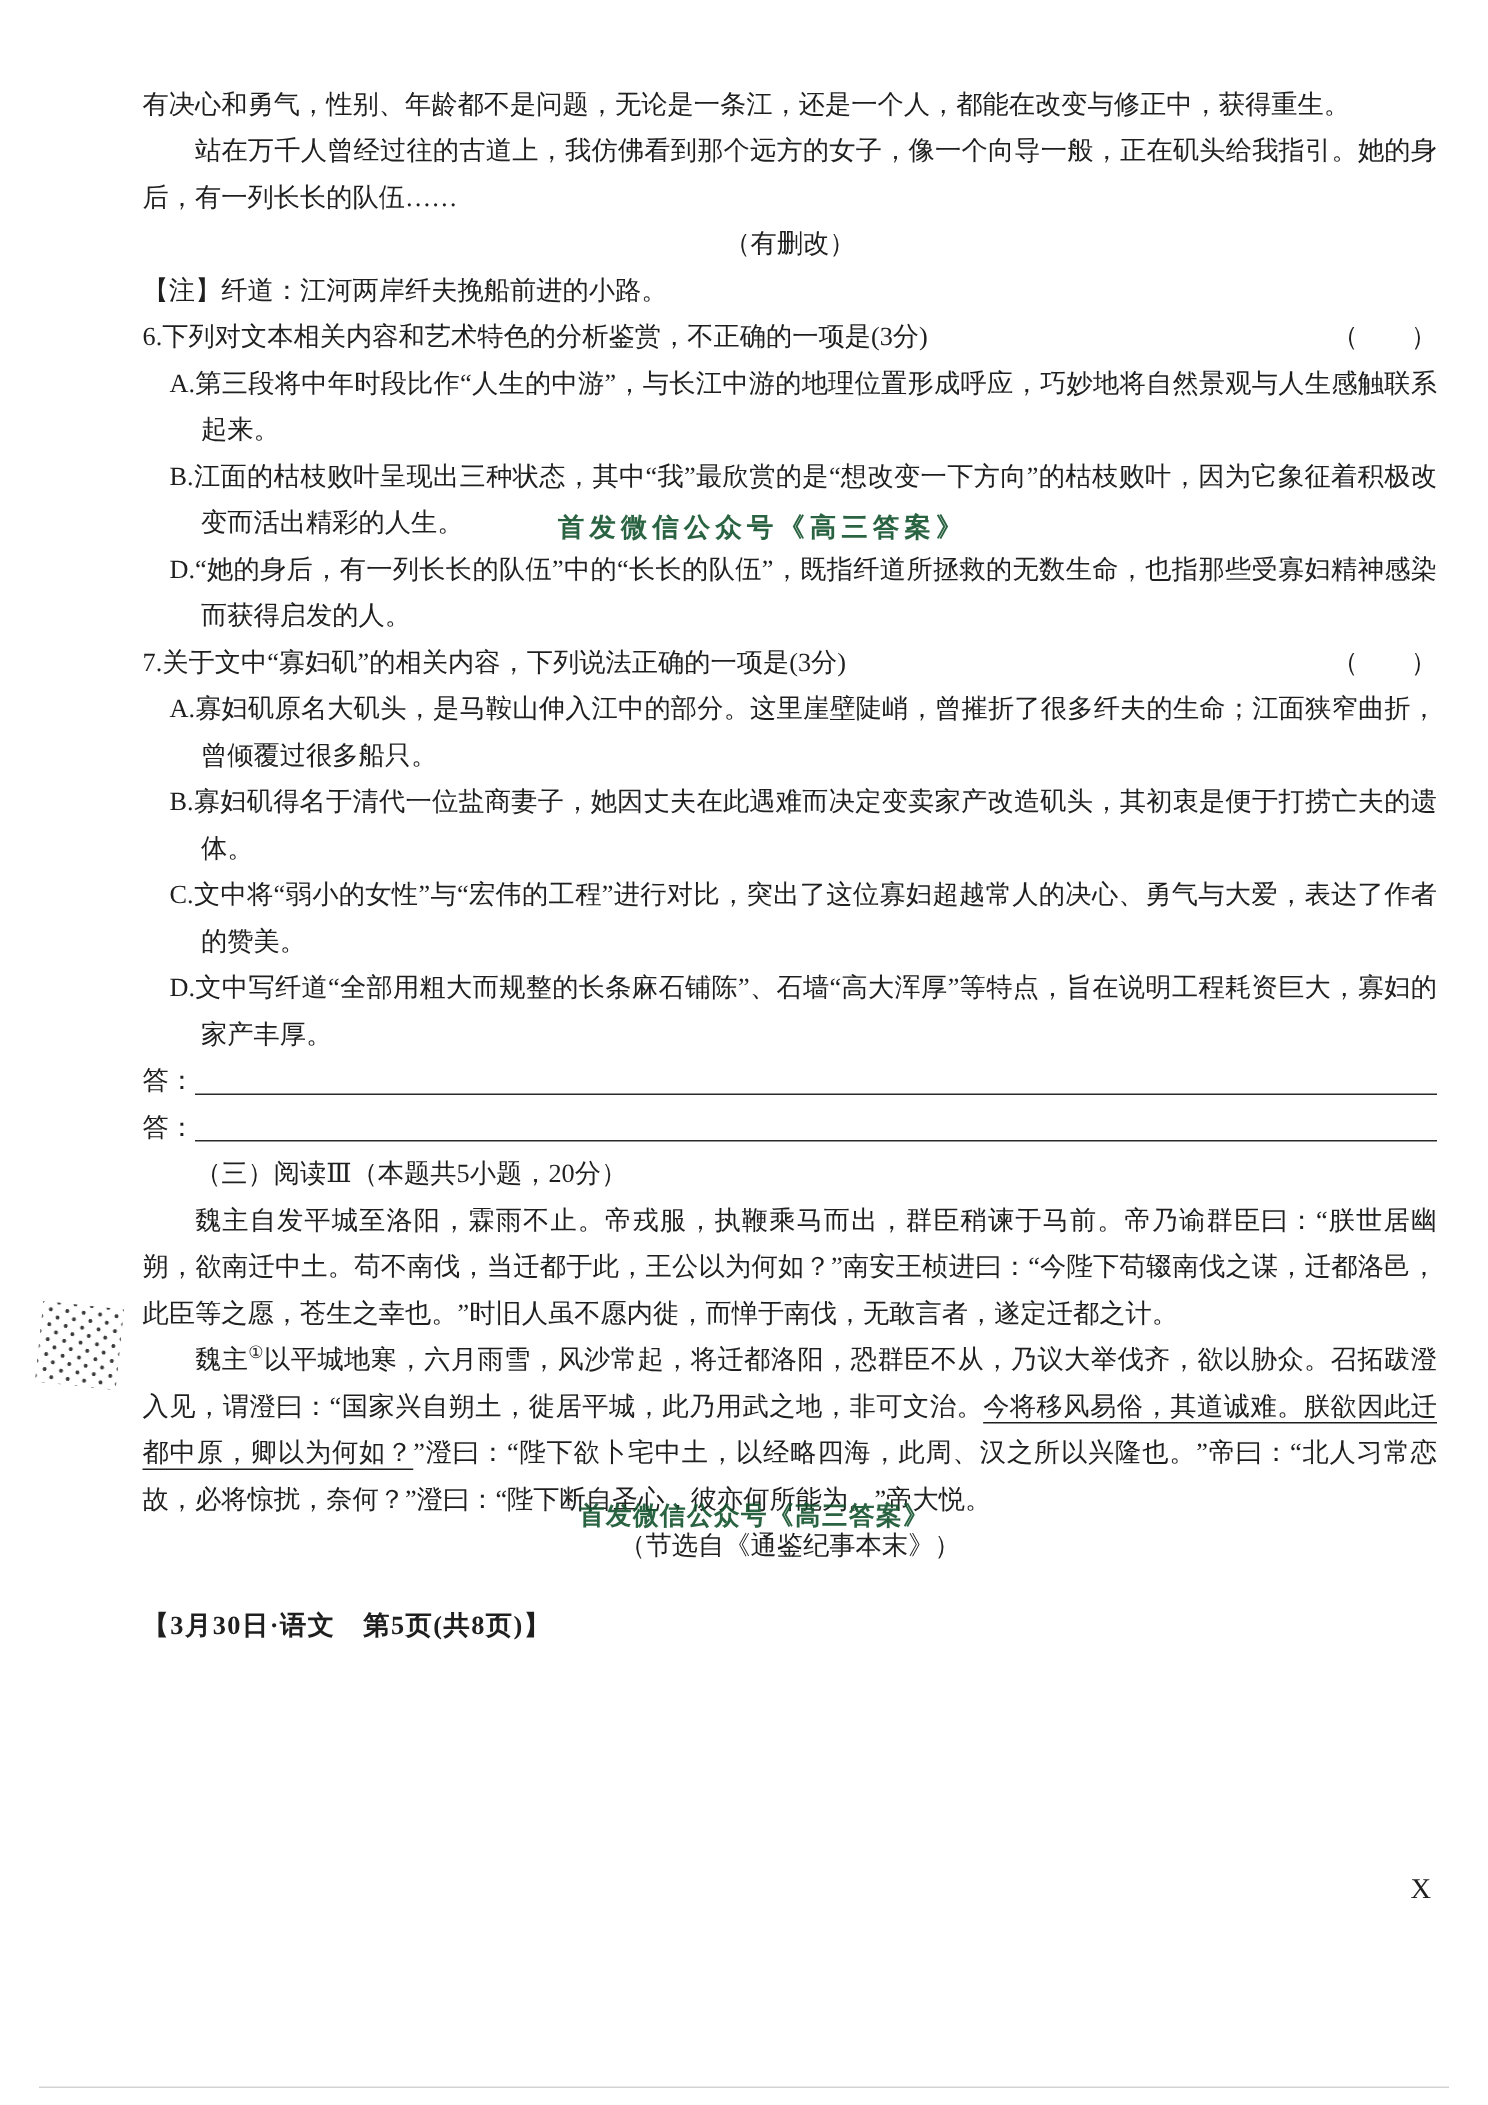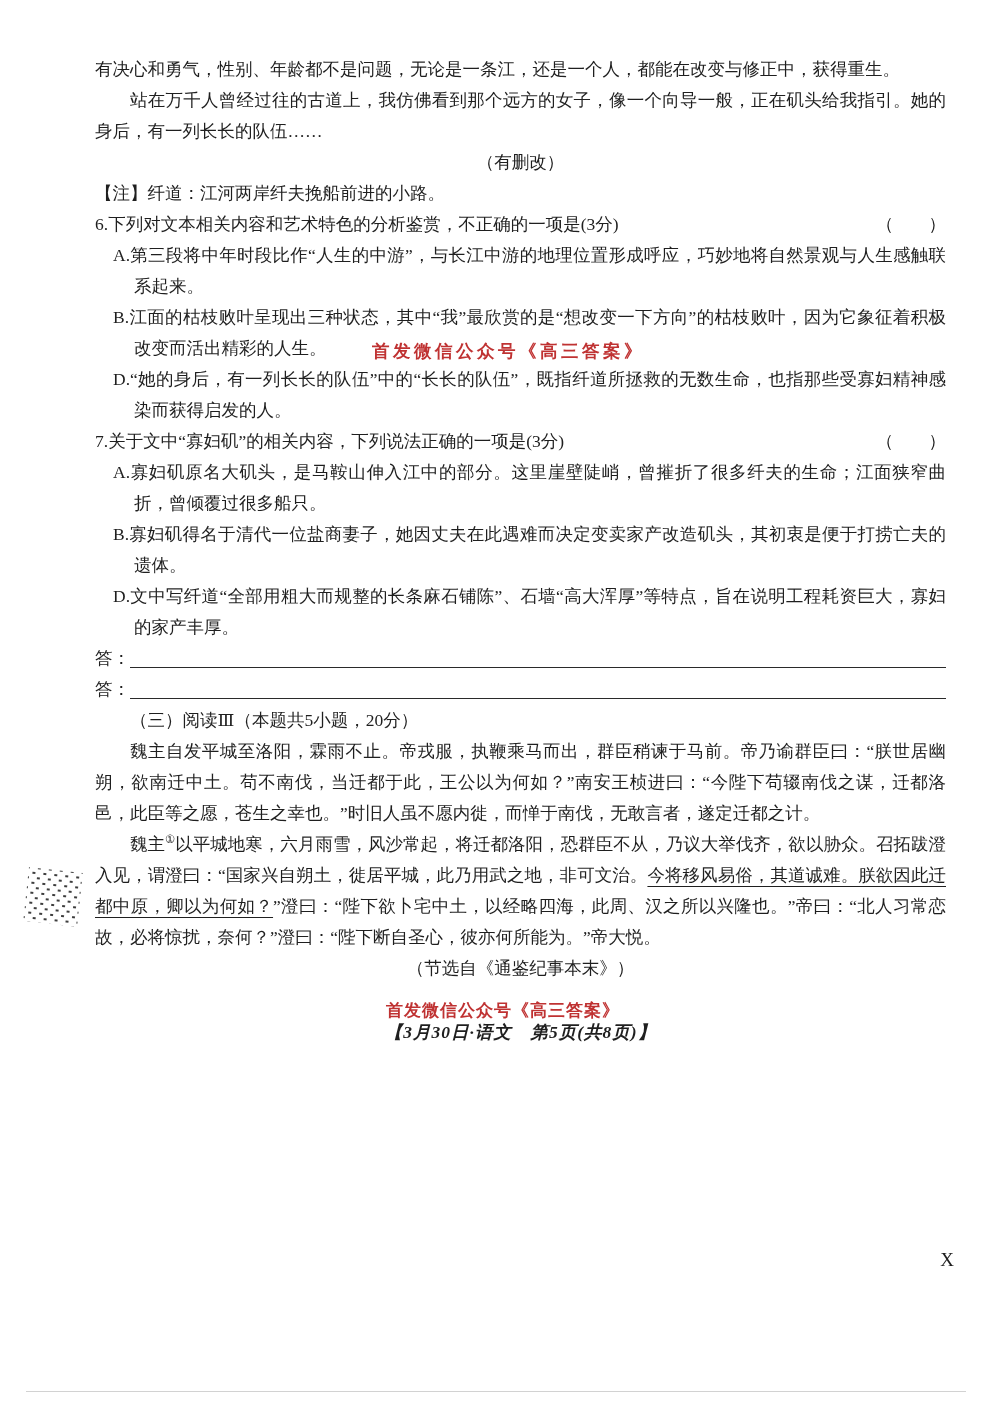"有决心和勇气，性别、年龄都不是问题，无论是一条江，还是一个人，都能在改变与修正中" .page { padding: 54px 46px 0 95px -> 54px 34px 0 95px }
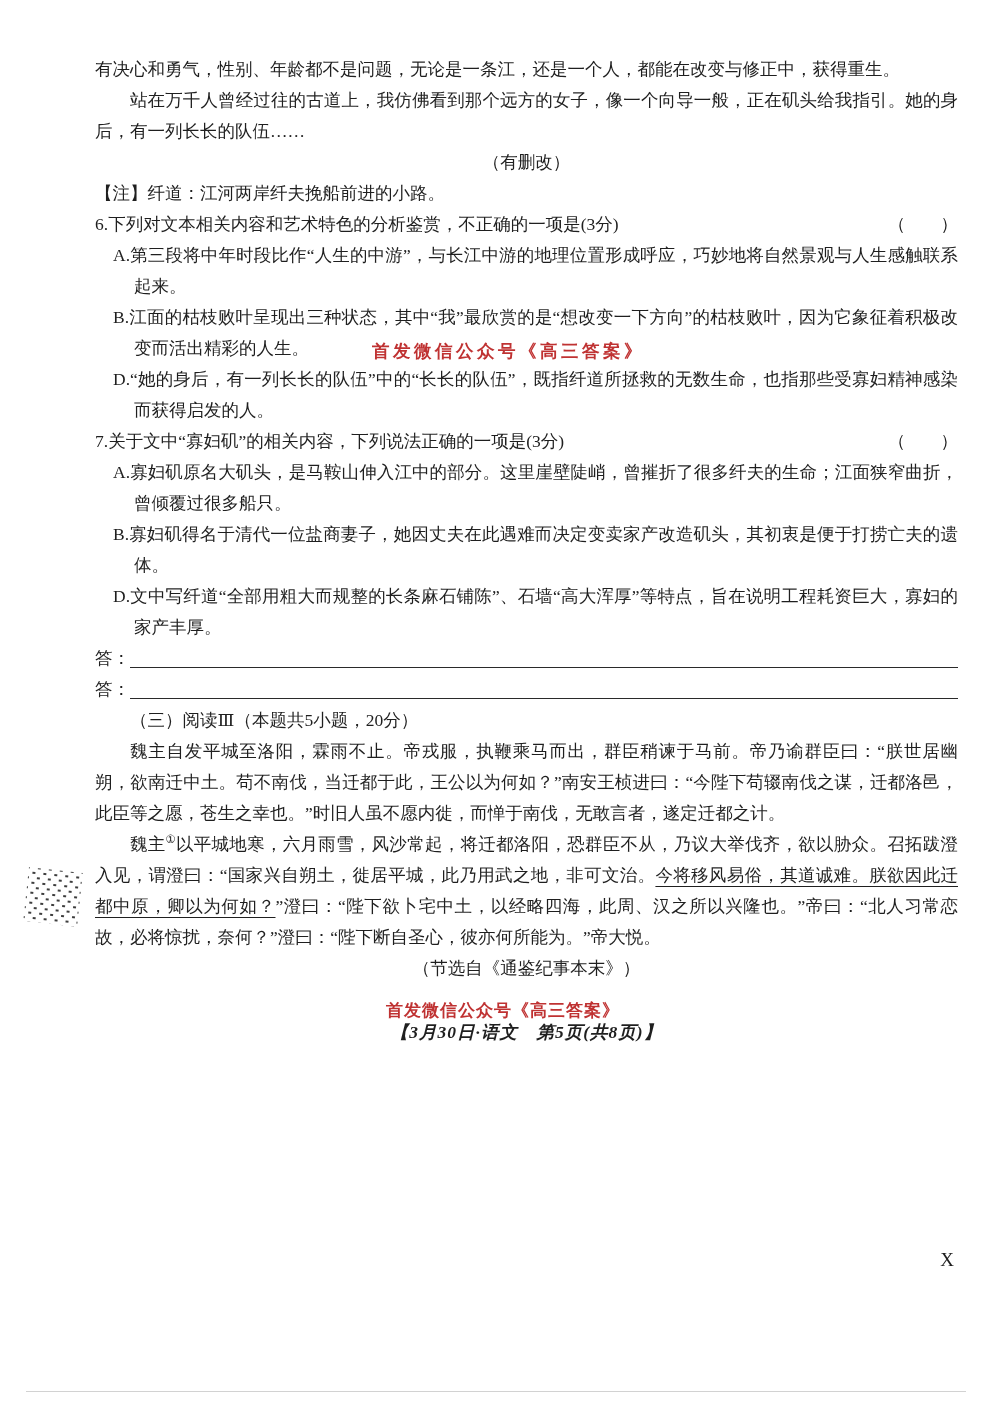"首发微信公众号《高三答案》" .watermark { color: #b91c1c -> #14532d }
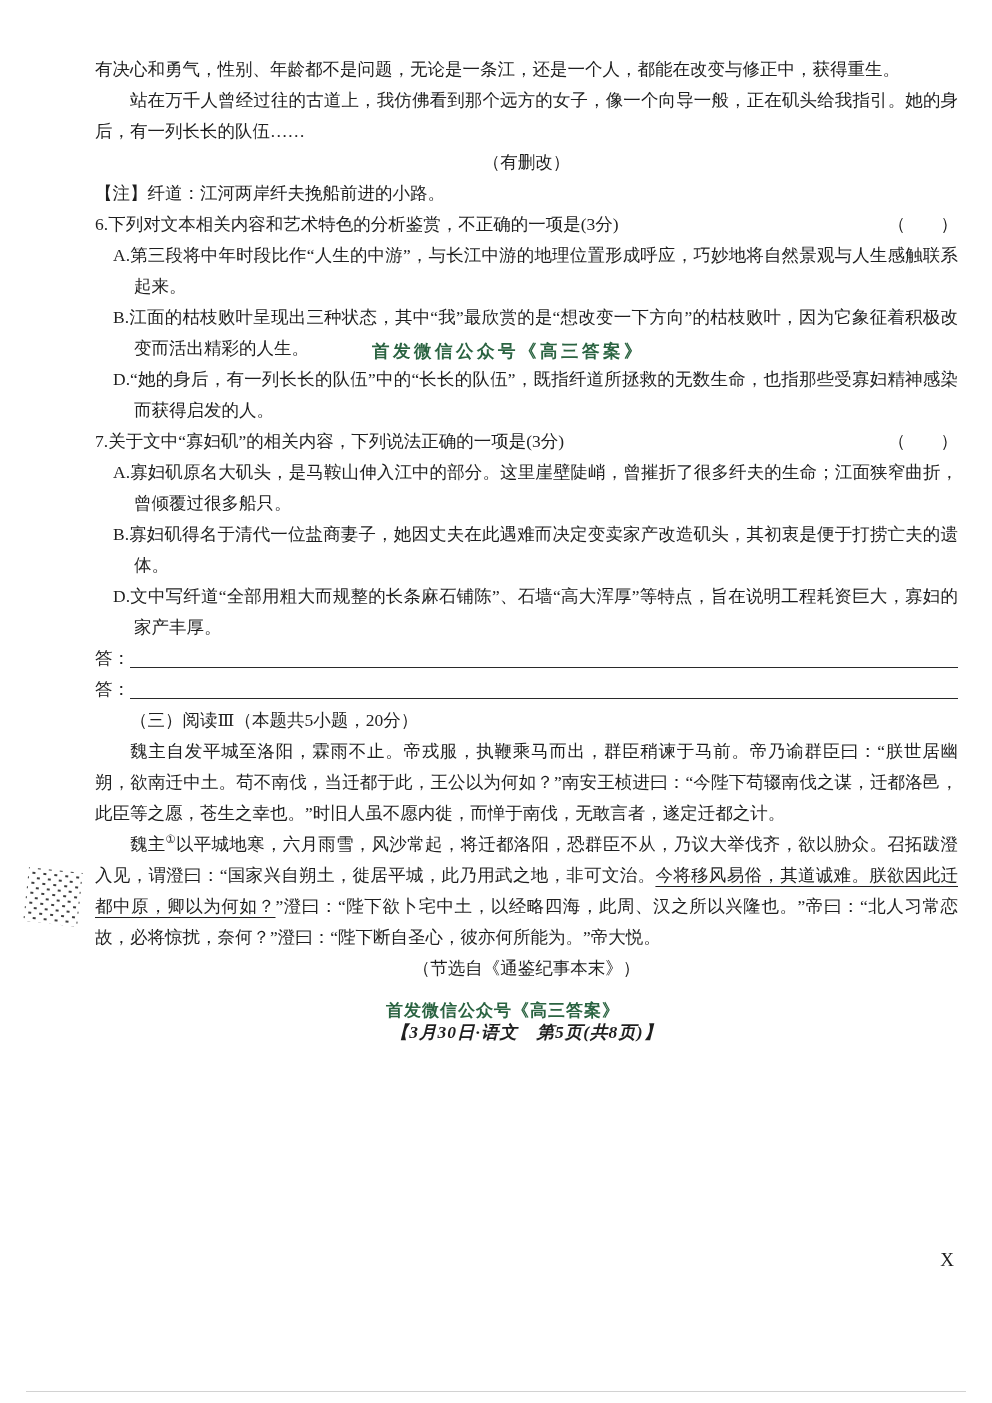"C.文中将“弱小的女性”与“宏伟的工程”进行对比，突出了这位寡妇超越常人的决心、" div.option { html: none -> <div> <span>C.</span><span>文中将“弱小的女性”与“宏伟的工程”进行对比，突出了这位寡妇超越常人的决心、勇气与大爱，表达了作者的赞美。</span> </div> }
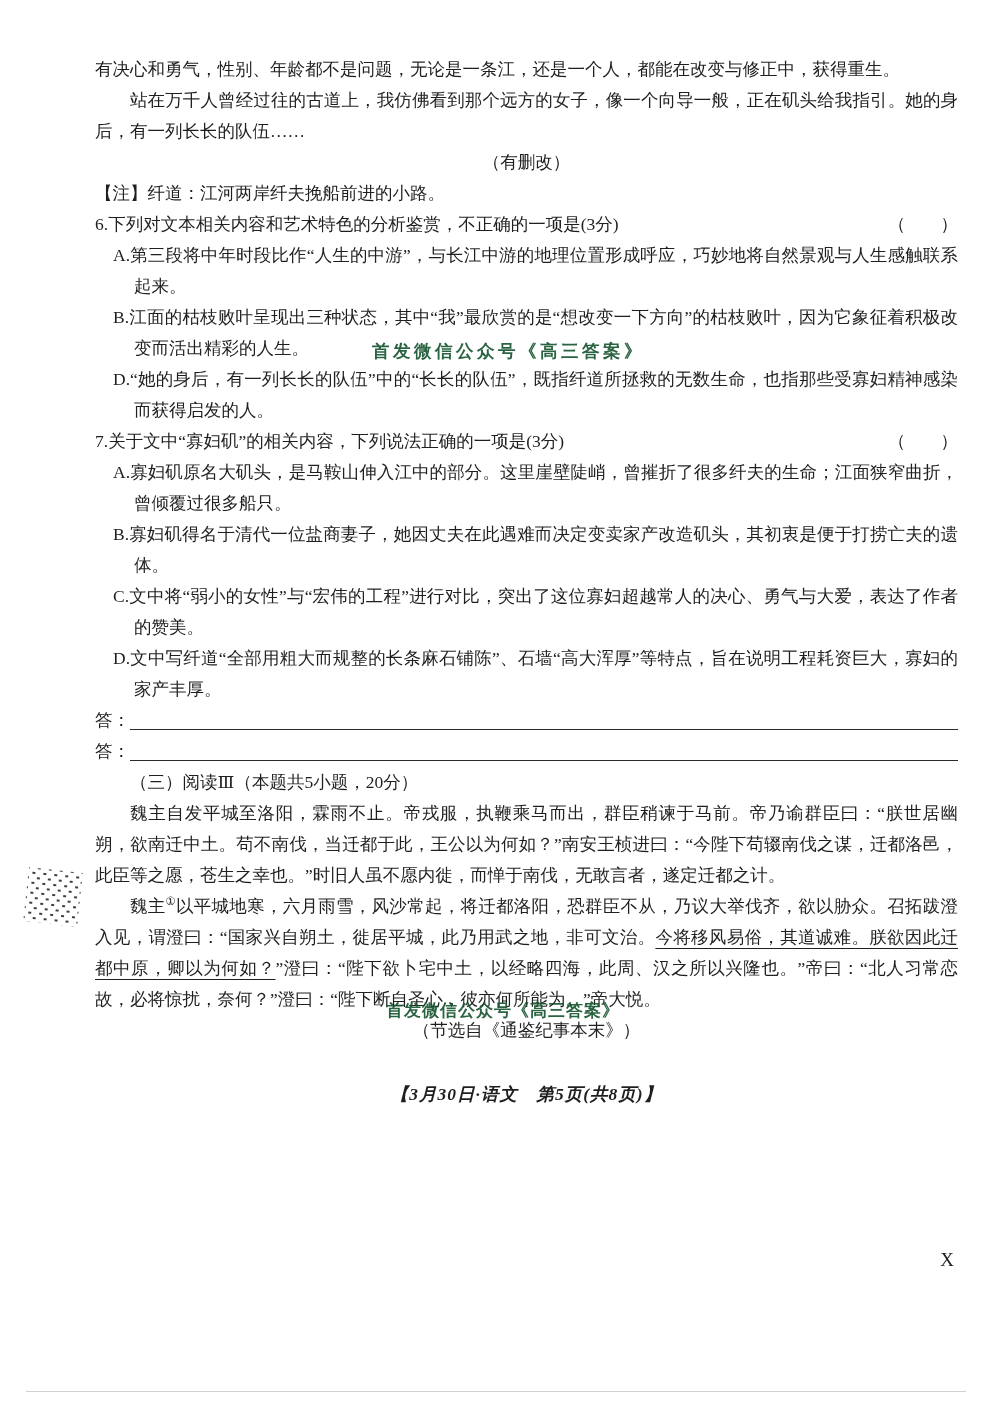"【3月30日·语文 第5页(共8页)】" .footer-row { font-style: italic -> none; margin-top: 33px -> 22px; text-align: center -> left }
